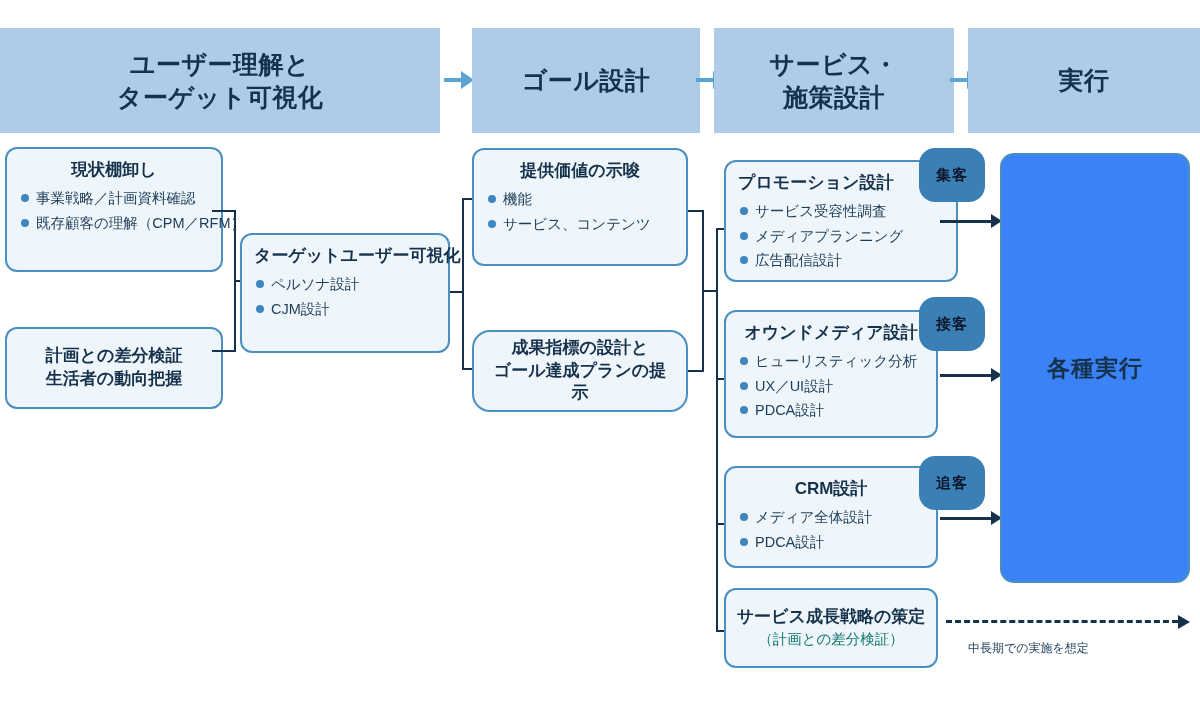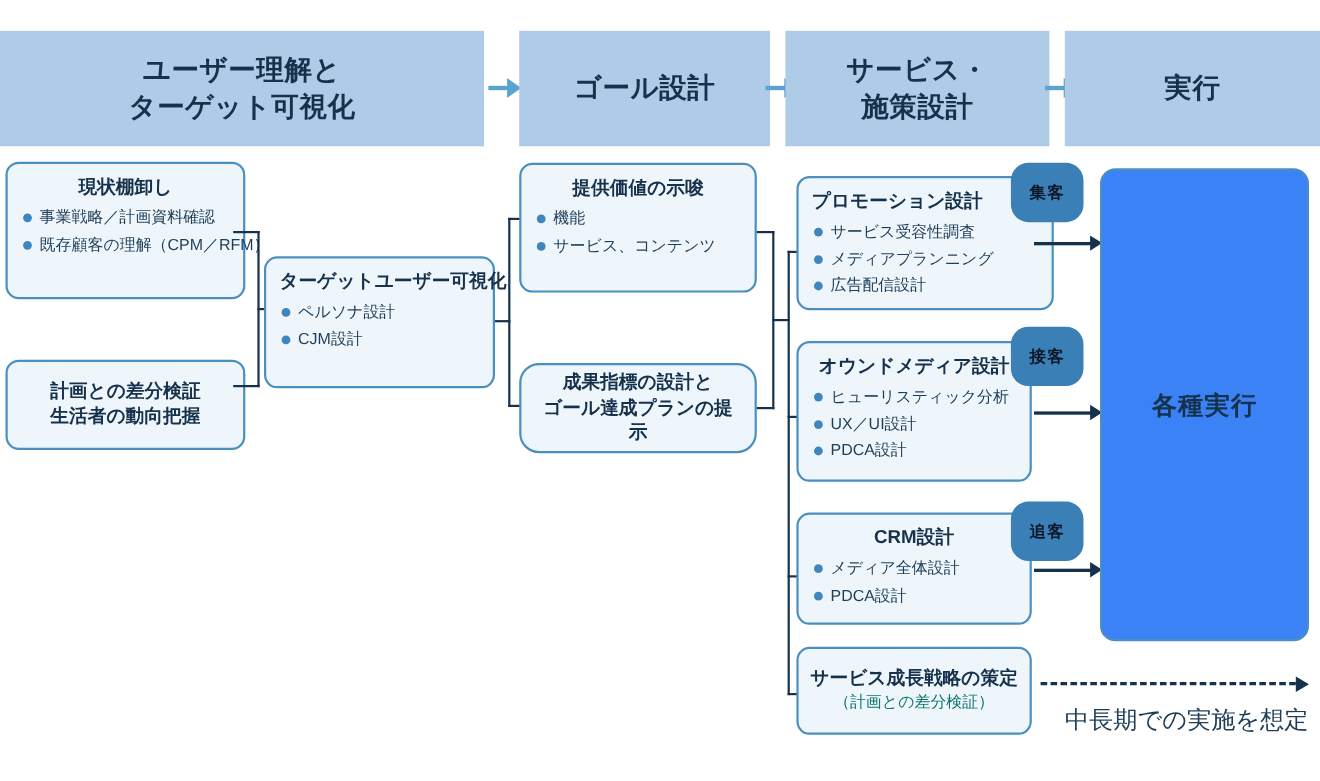"中長期での実施を想定" .dnote { font-size: 22px -> 12px }
